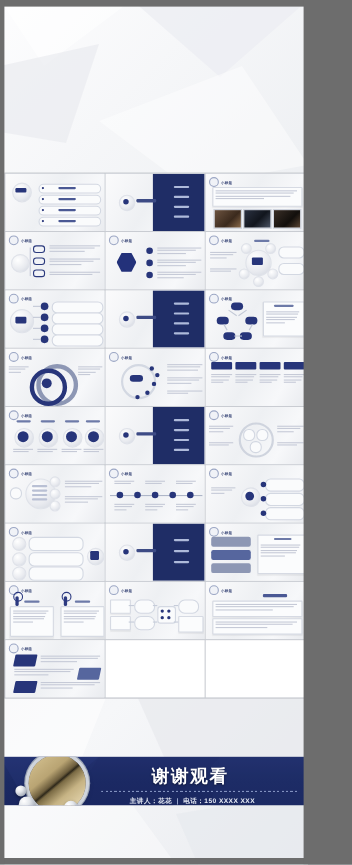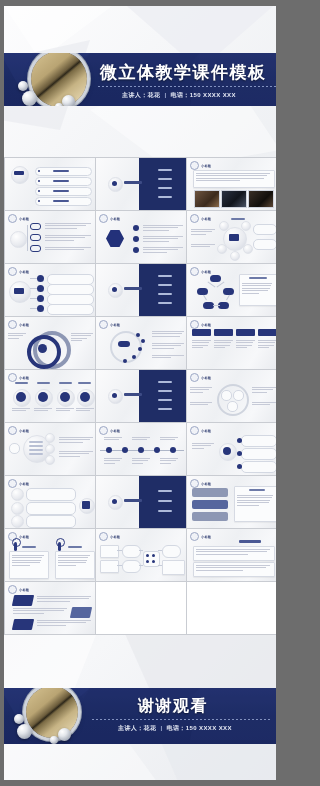"微立体教学课件模板" div.banner { html: <div> <svg> <polygon></polygon> <polygon></polygon> <polygon></polygon> </svg> <div></div> <div></div> <div></div> <div></div> <div></div> <div>微立体教学课件模板</div> <div></div> <div> <span>主讲人：花花</span><span>|</span><span>电话：150 XXXX XXX</span> </div> </div> -> none }
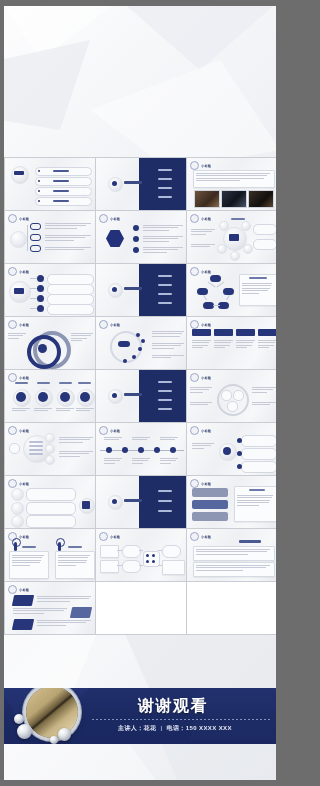"谢谢观看" .banner-bottom { height: 56px -> 44px }
